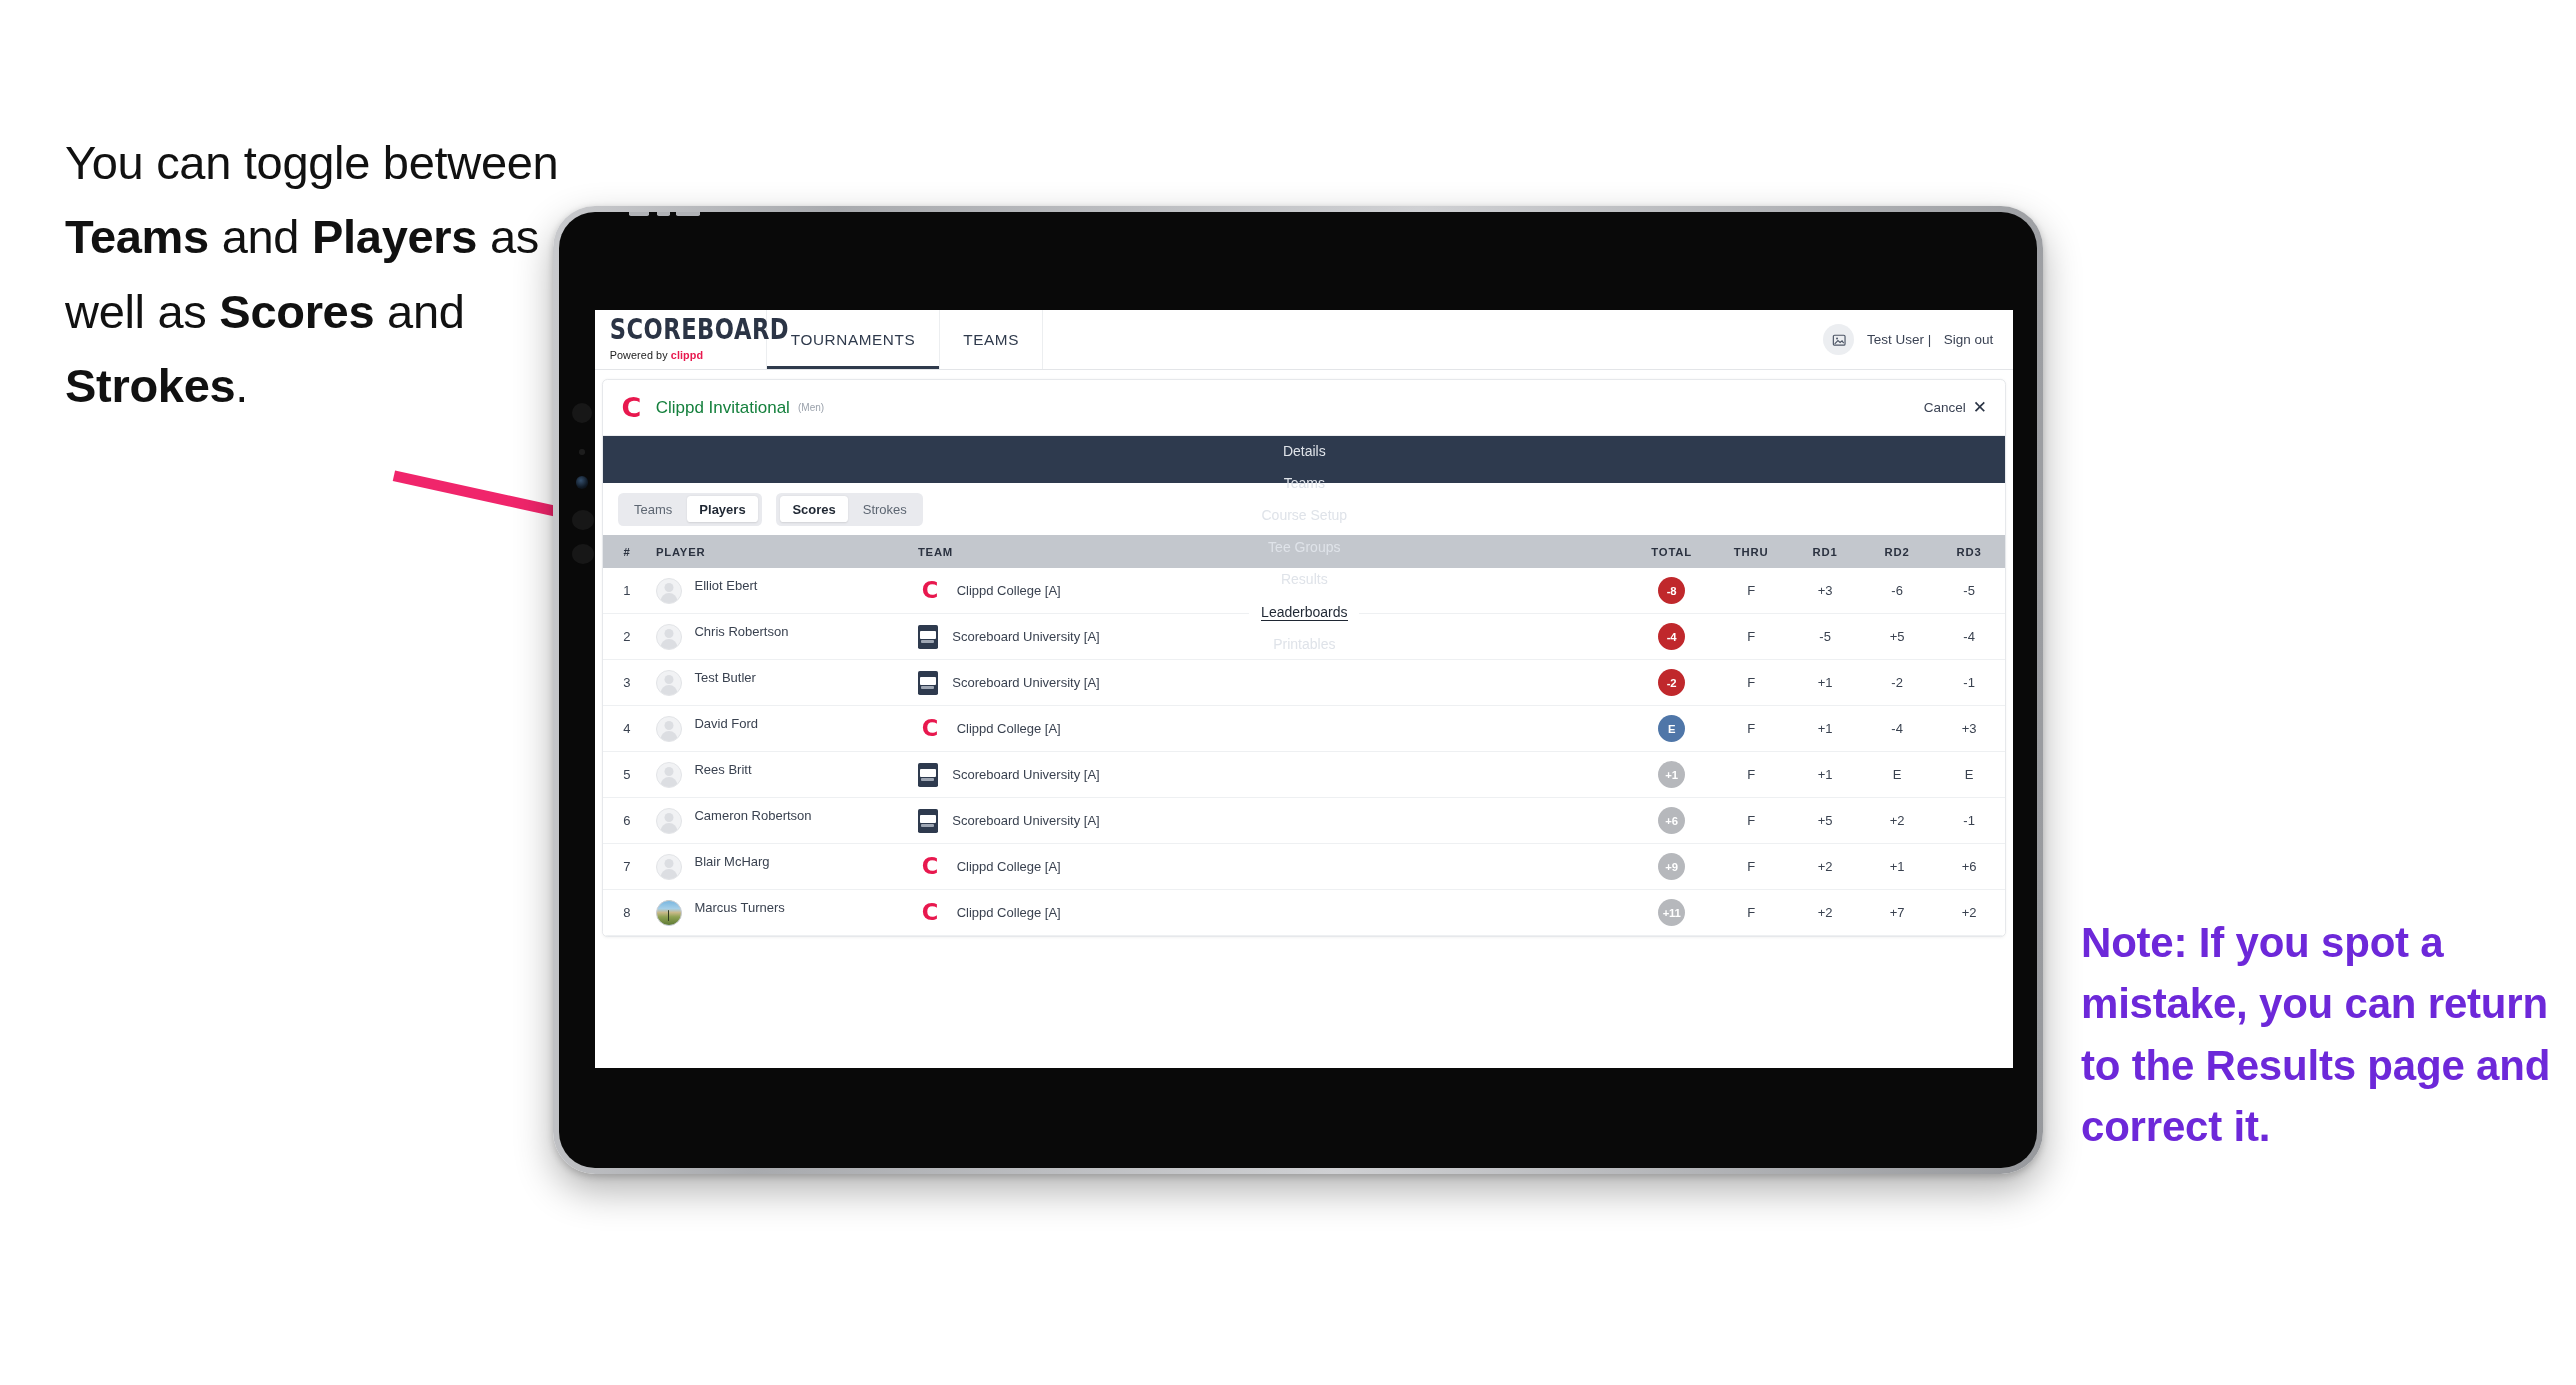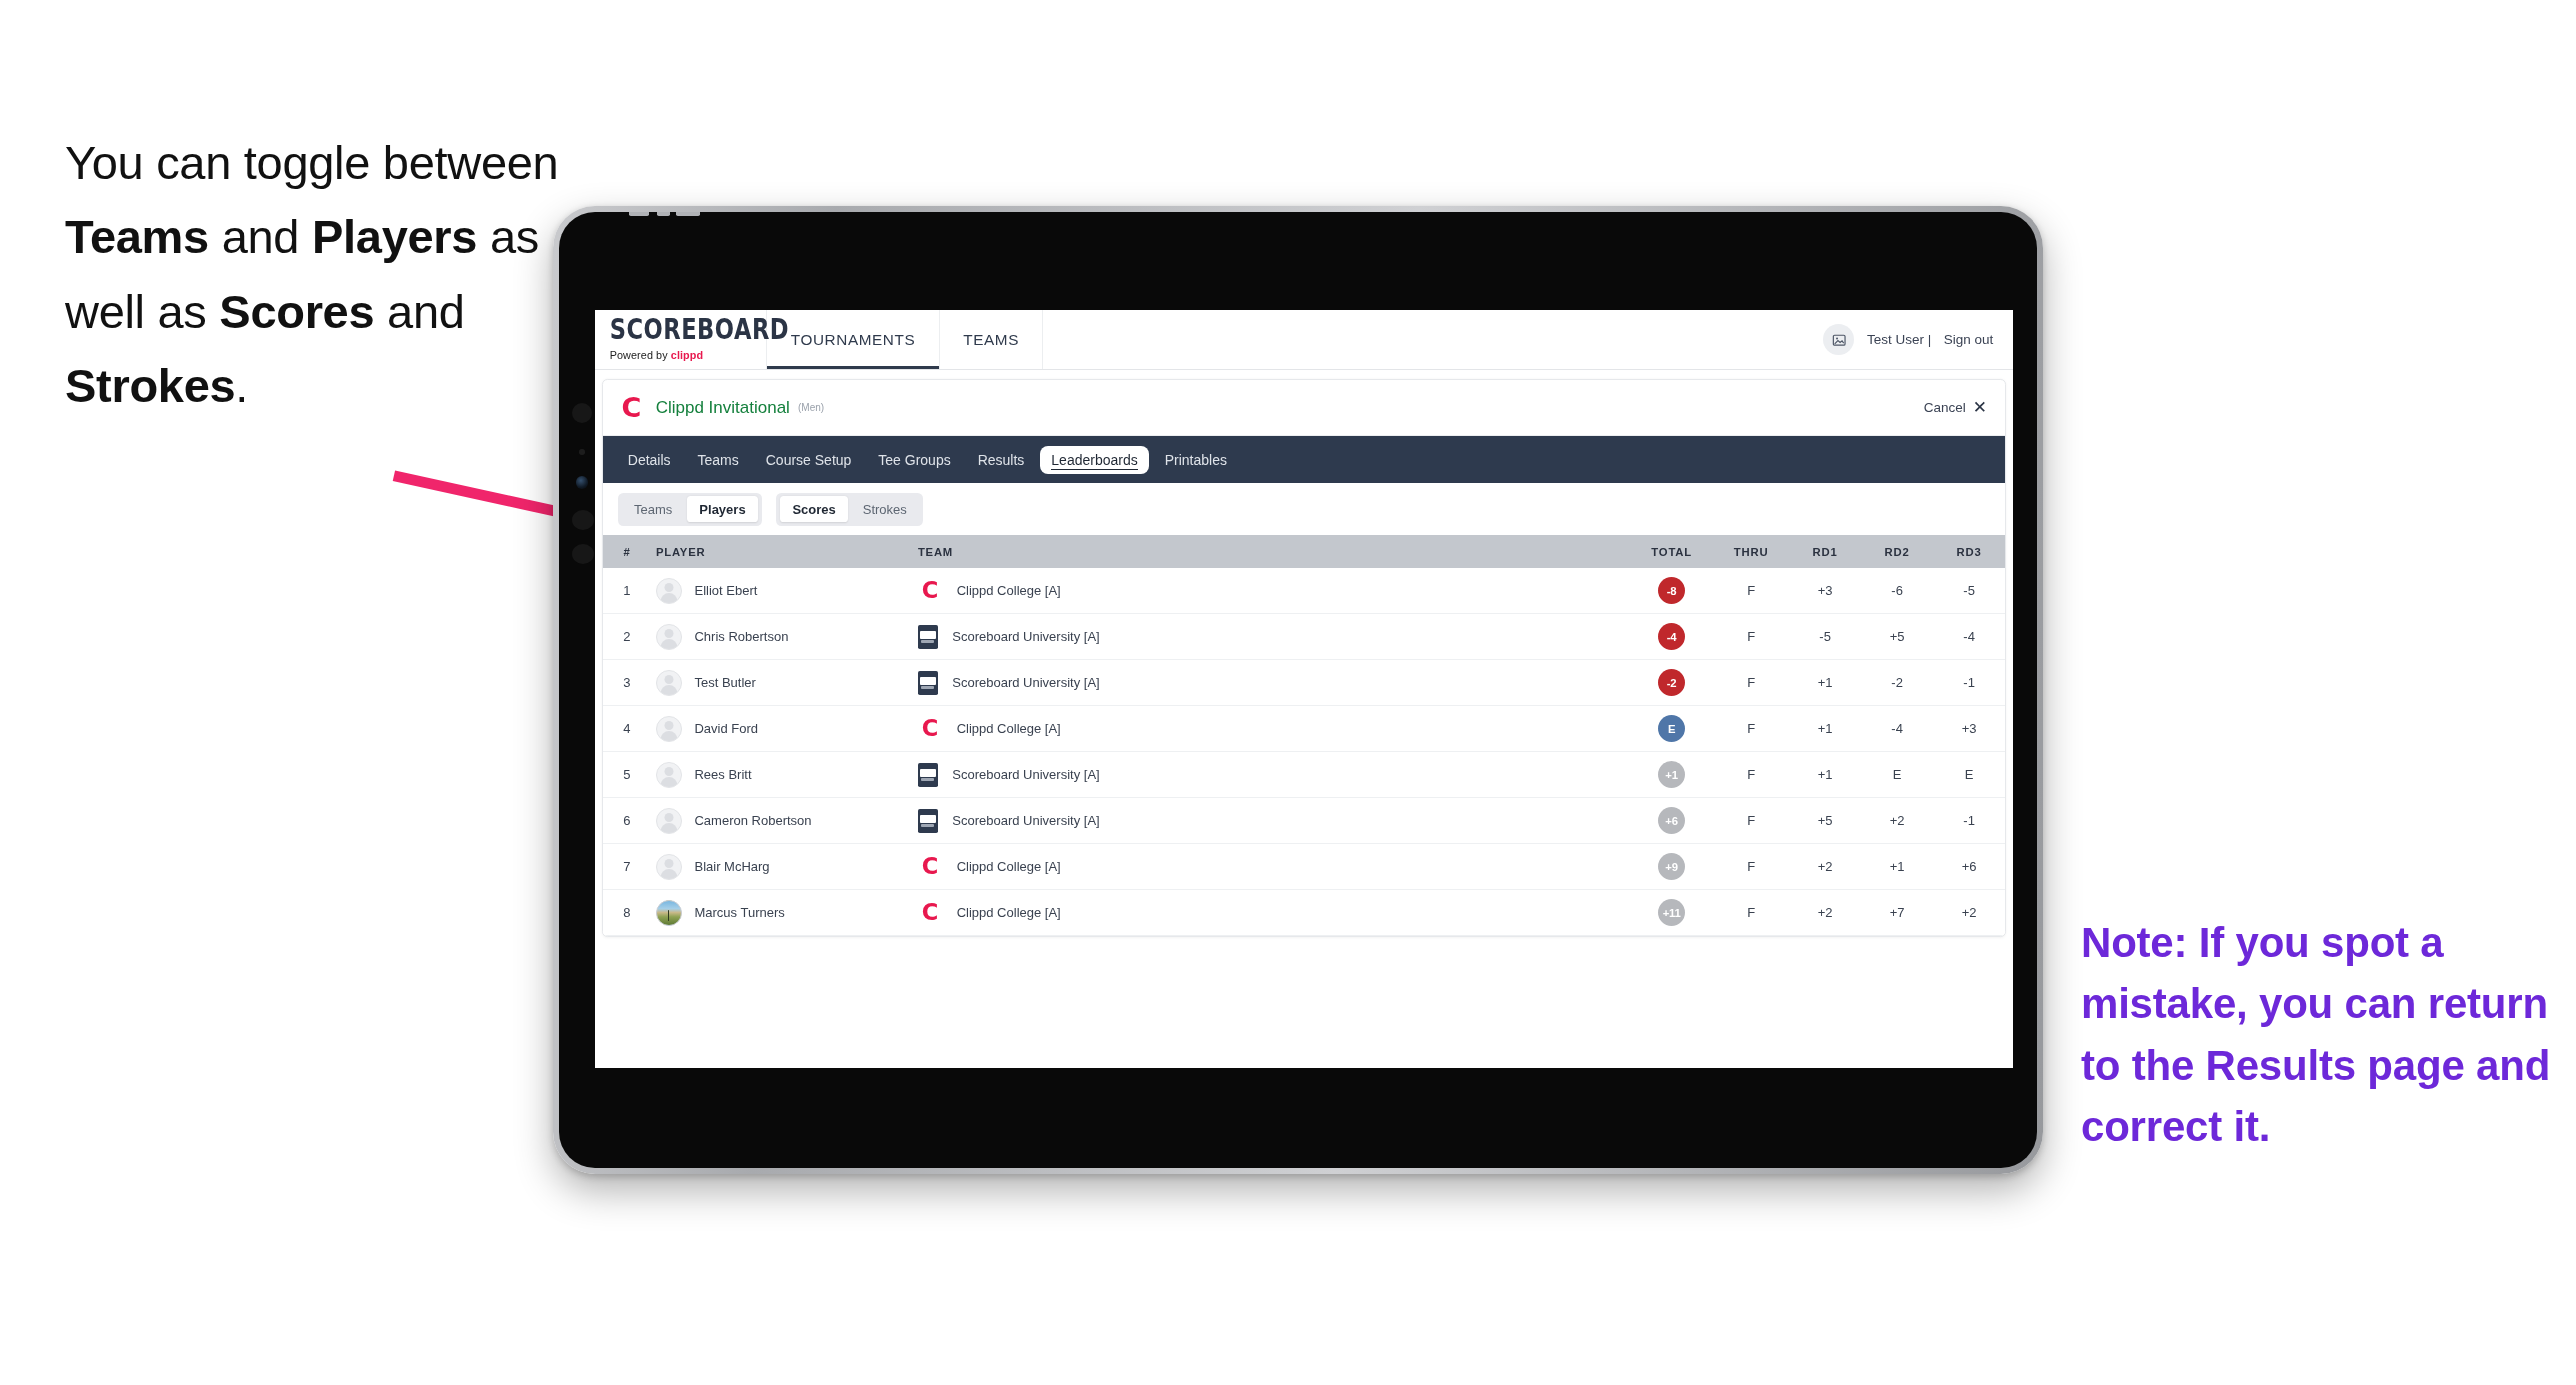"Details" #navstrip { flex-direction: none -> column }
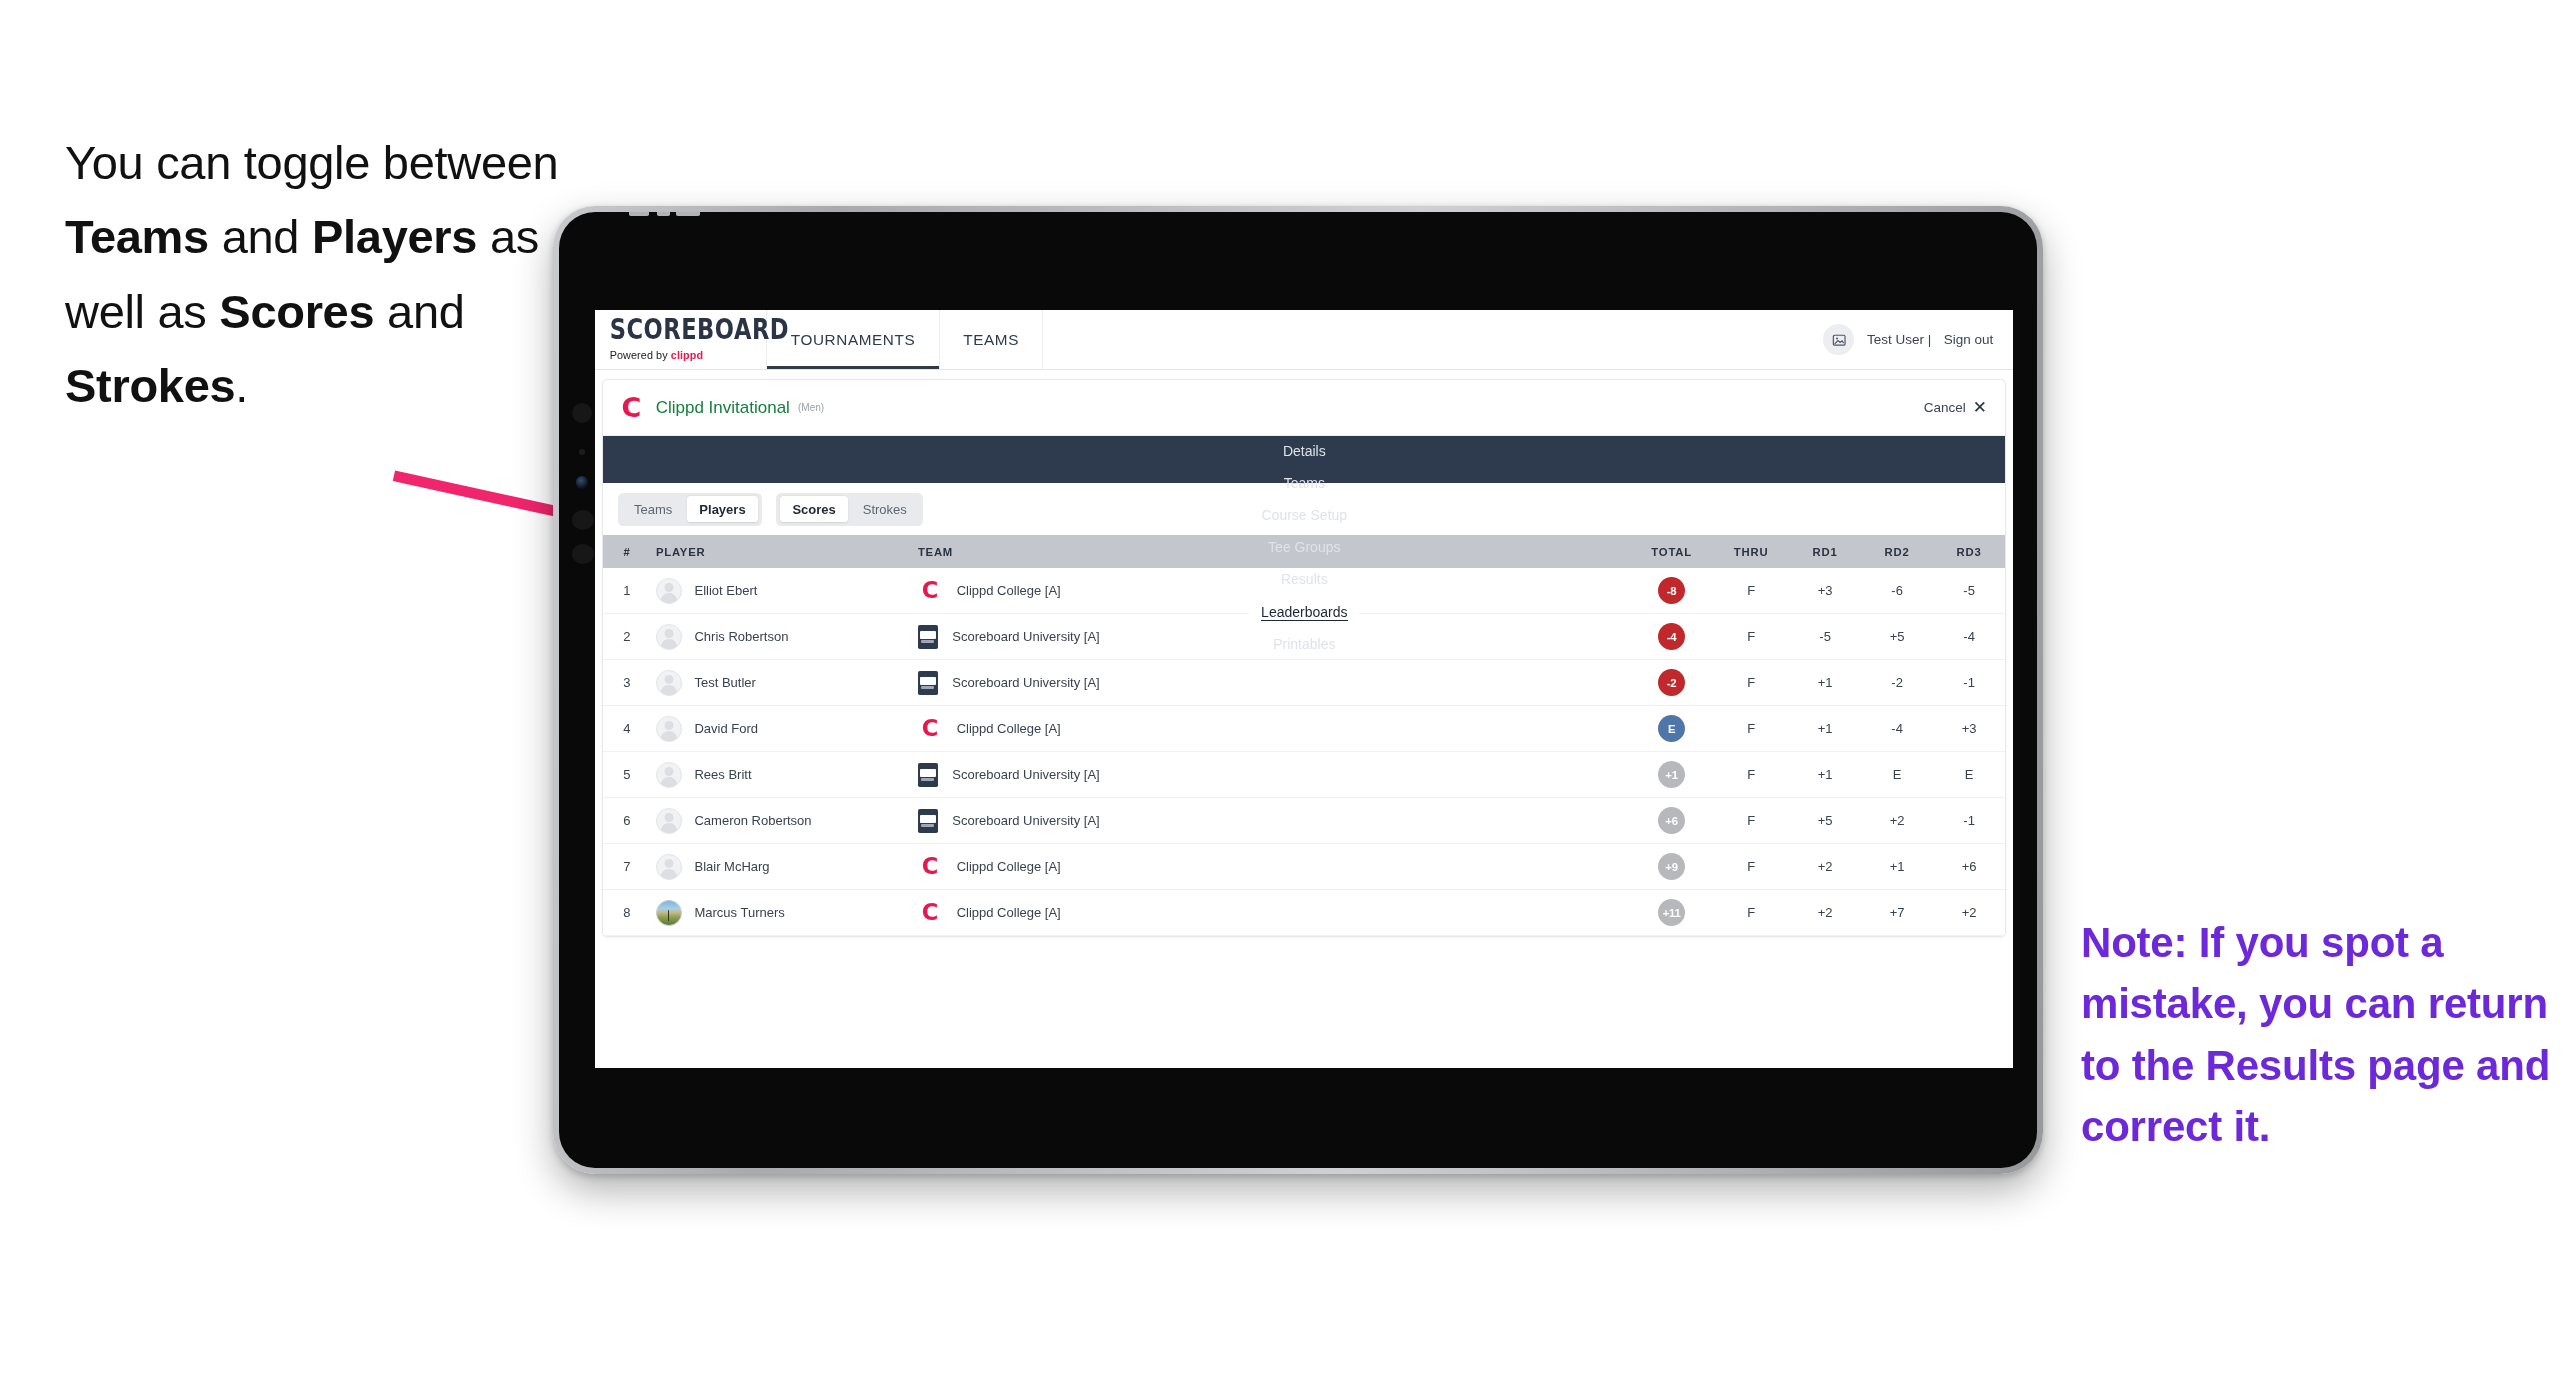"Elliot Ebert" .player-cell { align-items: center -> flex-start }
